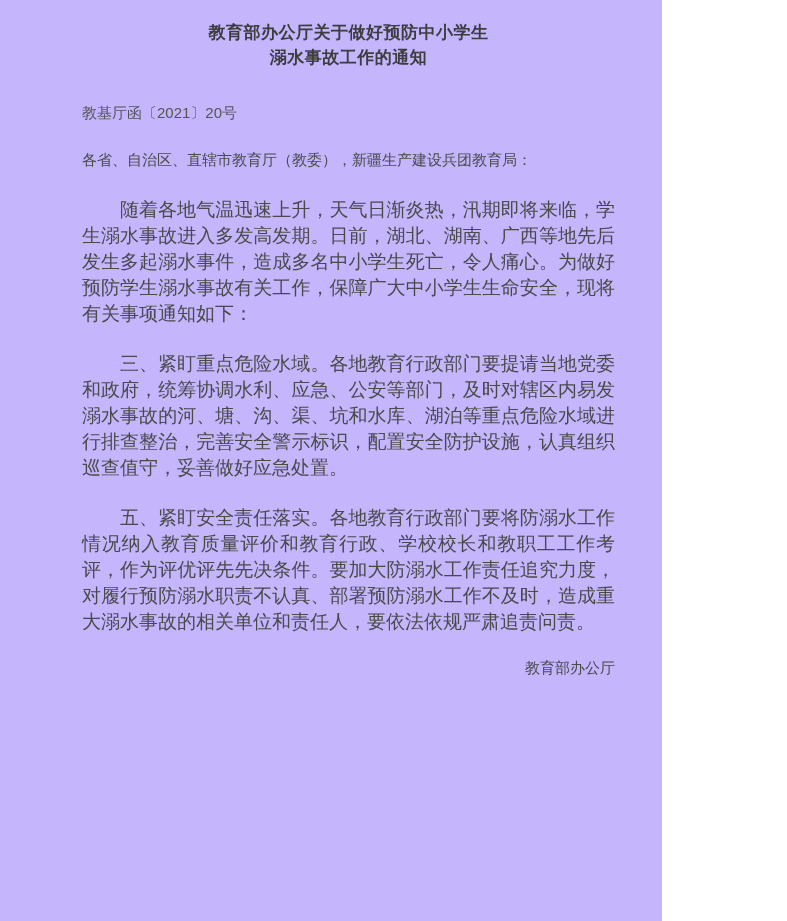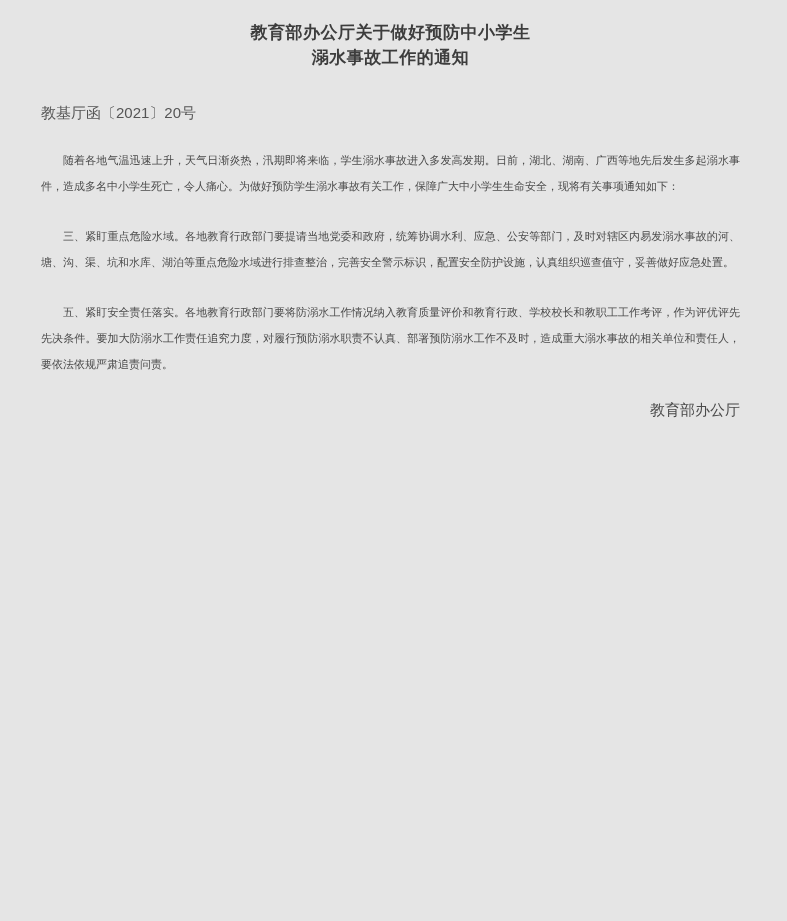"教育部办公厅关于做好预防中小学生" .page { background: #e5e5e5 -> #c4b5fd; padding: 20px 47px 0 41px -> 20px 47px 0 82px; width: 787px -> 662px }
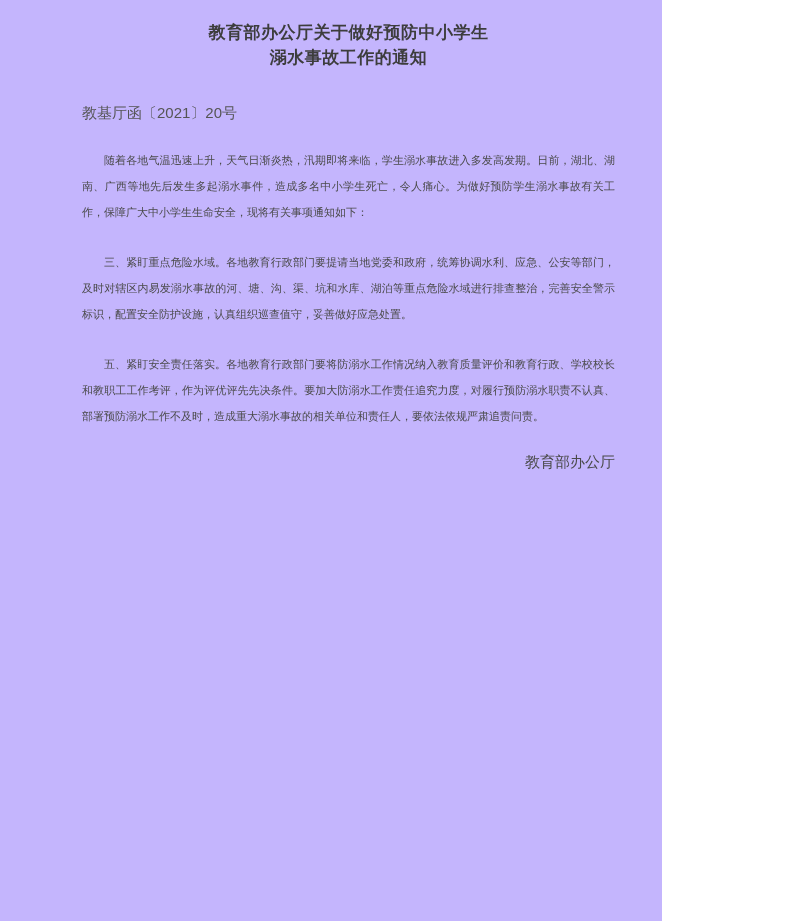"各省、自治区、直辖市教育厅（教委），新疆生产建设兵团教育局：" div.salutation { html: none -> <div>各省、自治区、直辖市教育厅（教委），新疆生产建设兵团教育局：</div> }
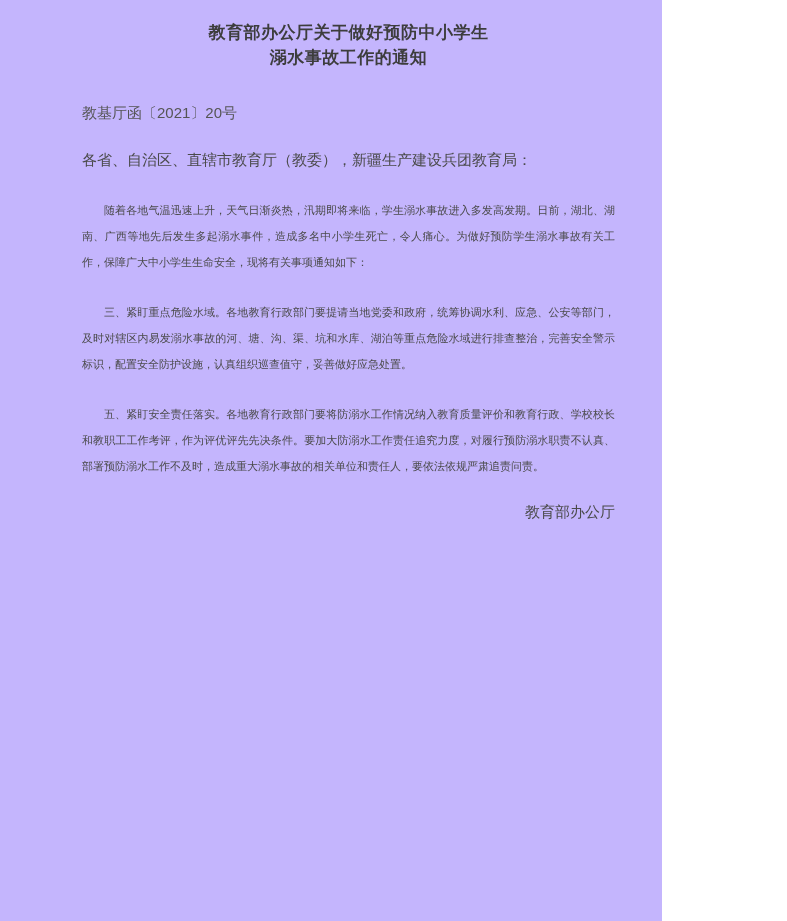"随着各地气温迅速上升，天气日渐炎热，汛期即将来临，学生溺水事故进入多发高发期。日" .body-para { font-size: 11px -> 19px }
